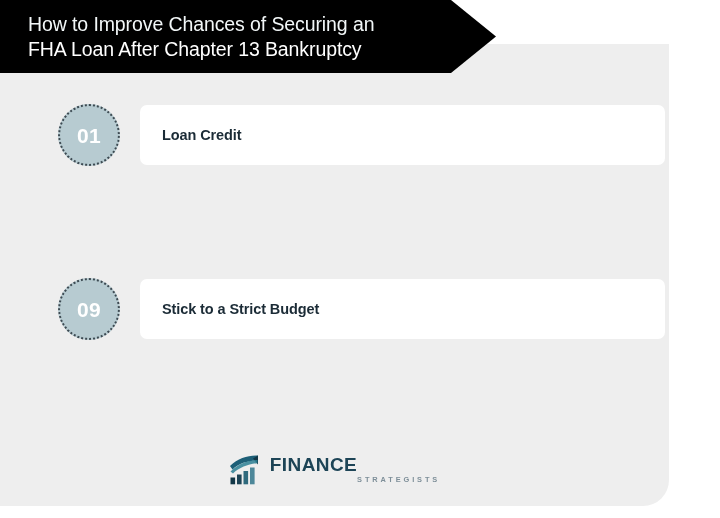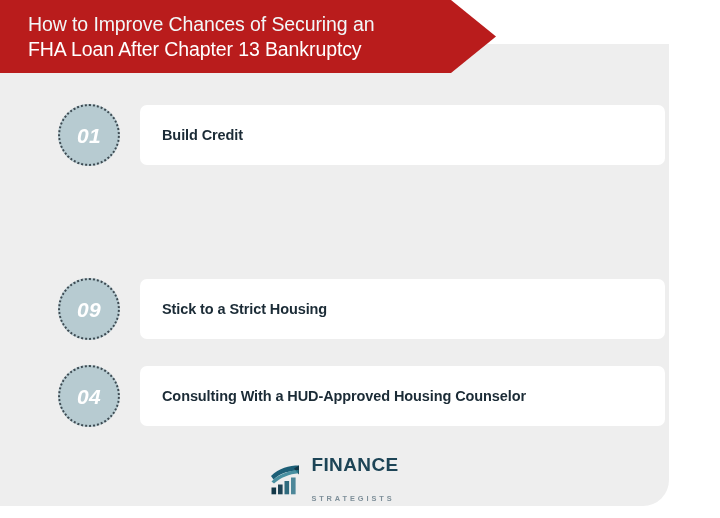"How to Improve Chances of" .banner { background: #b91c1c -> #000000 }
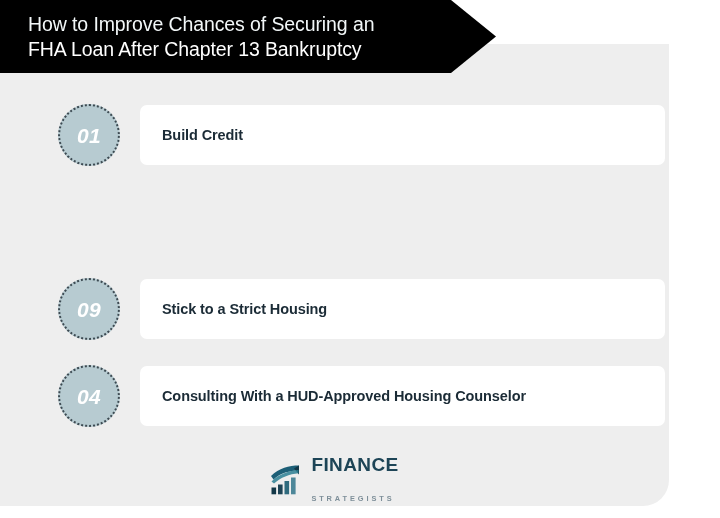"01" .badge { font-style: italic -> none }
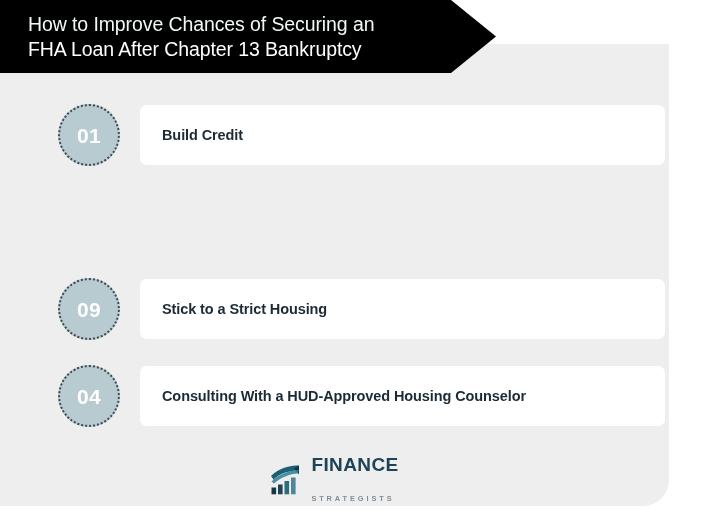"Build Credit" span.card-label { text: Build -> Loan }
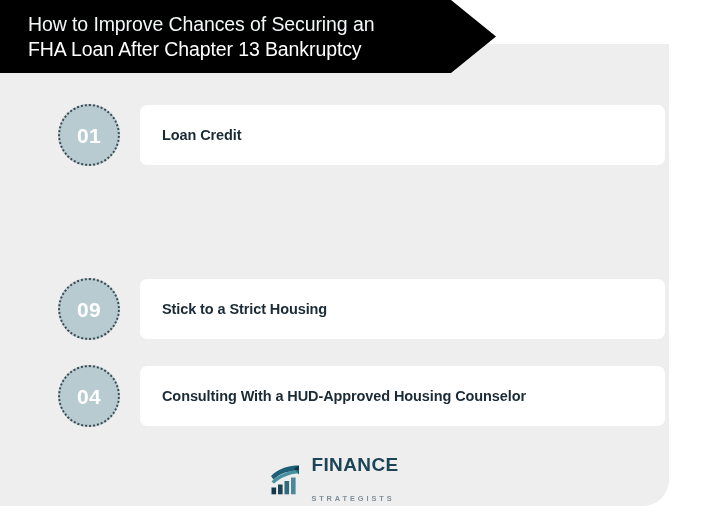"Stick to a Strict Housing" span.card-label { text: Housing -> Budget }
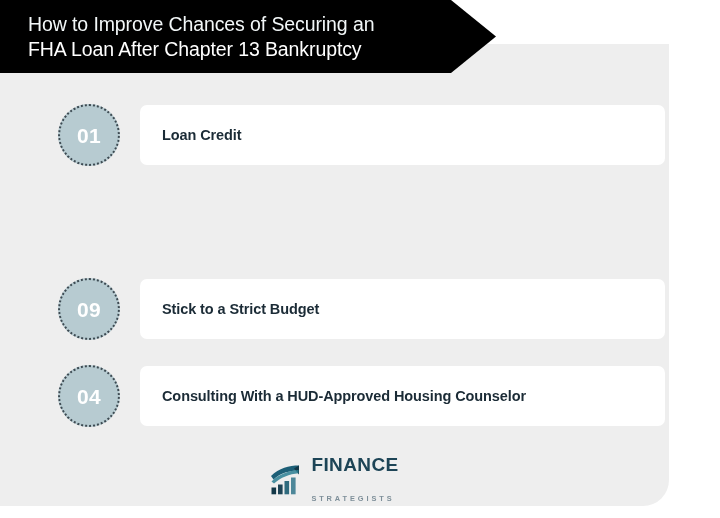"04" div.step-row { html: <div> <div> <span>04</span> </div> <div> <span>Consulting With a HUD-Approved Housing Counselor</span> </div> </div> -> none }
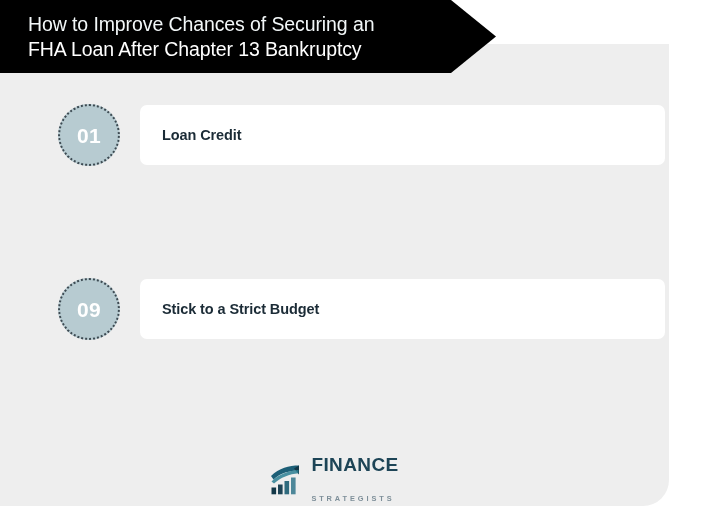"FINANCE" .logo-text { flex-direction: column -> row }
